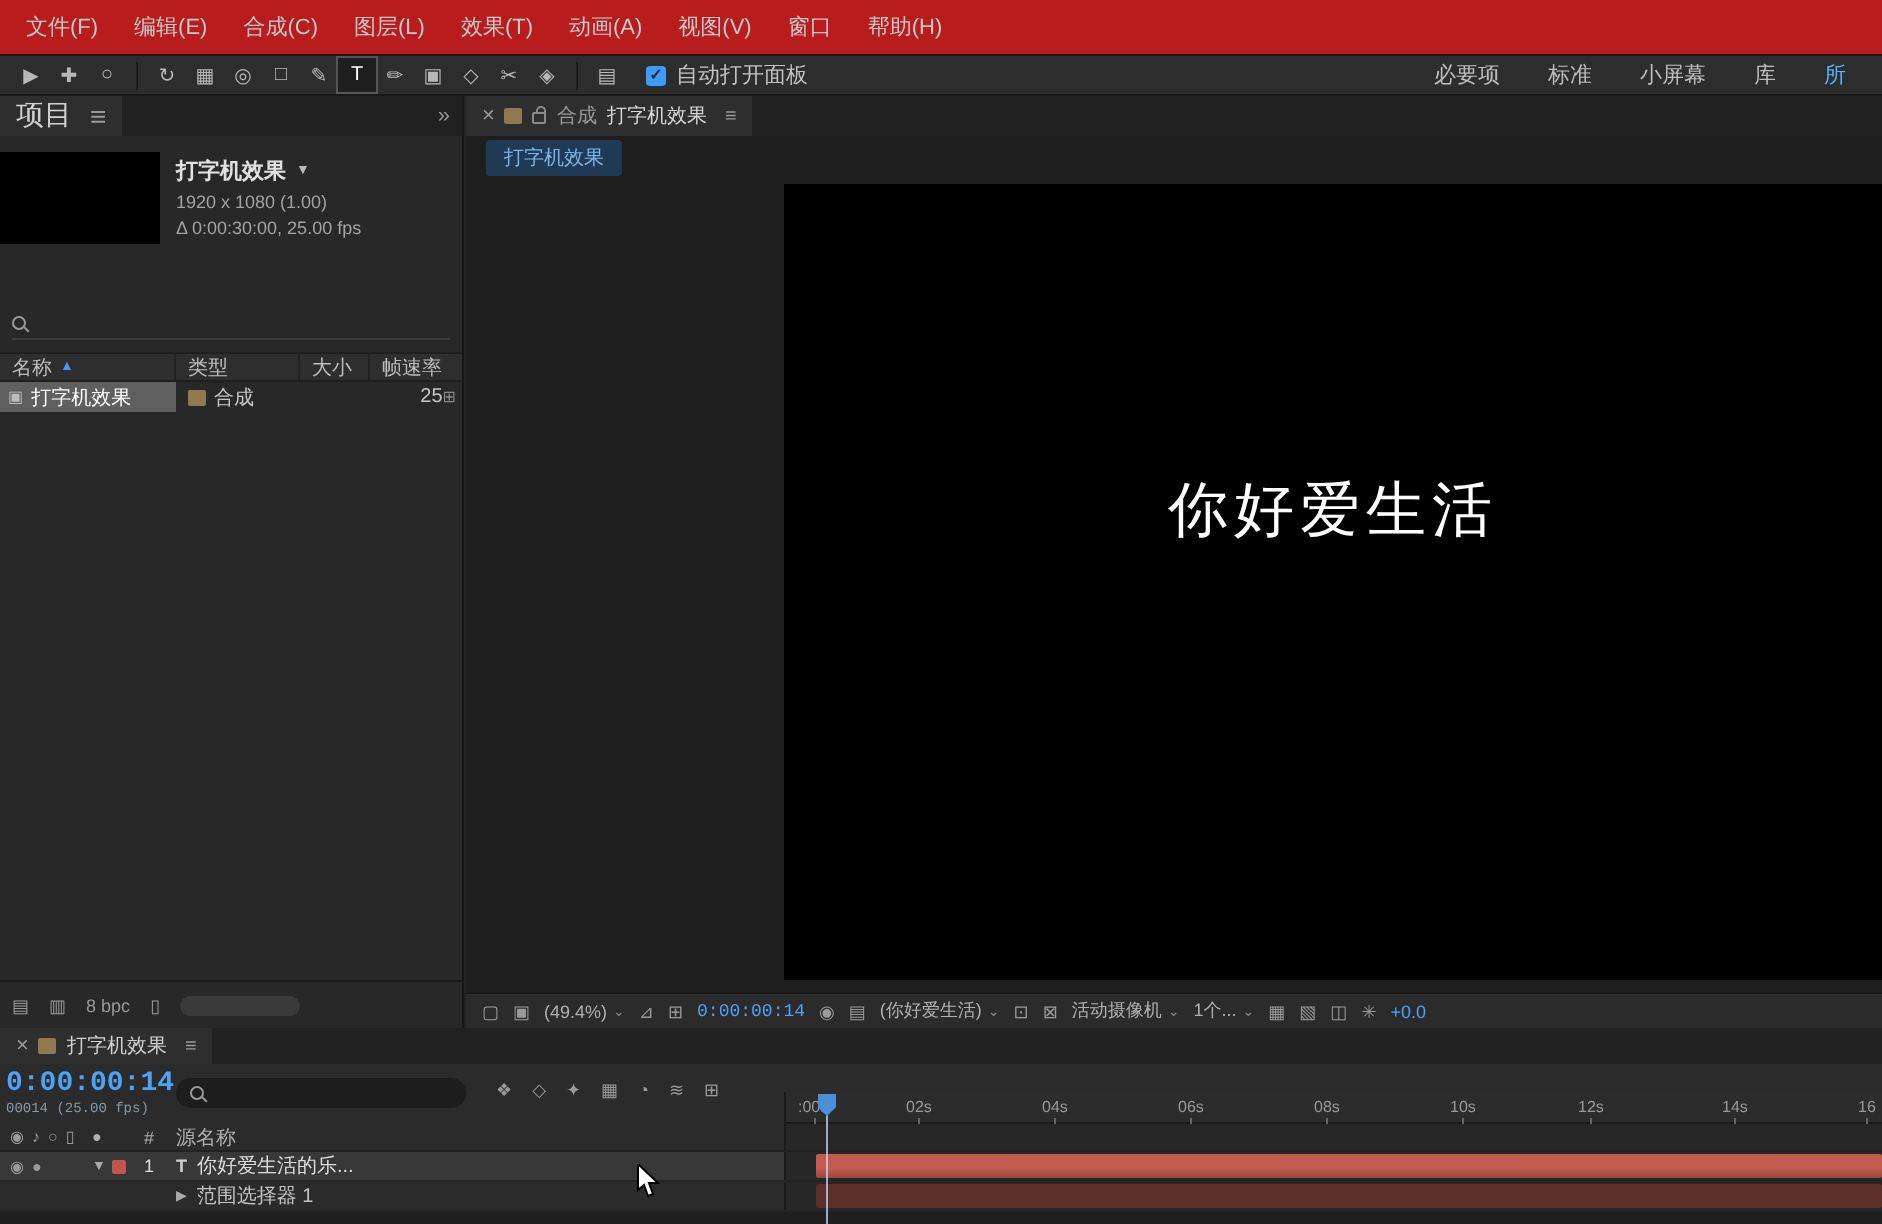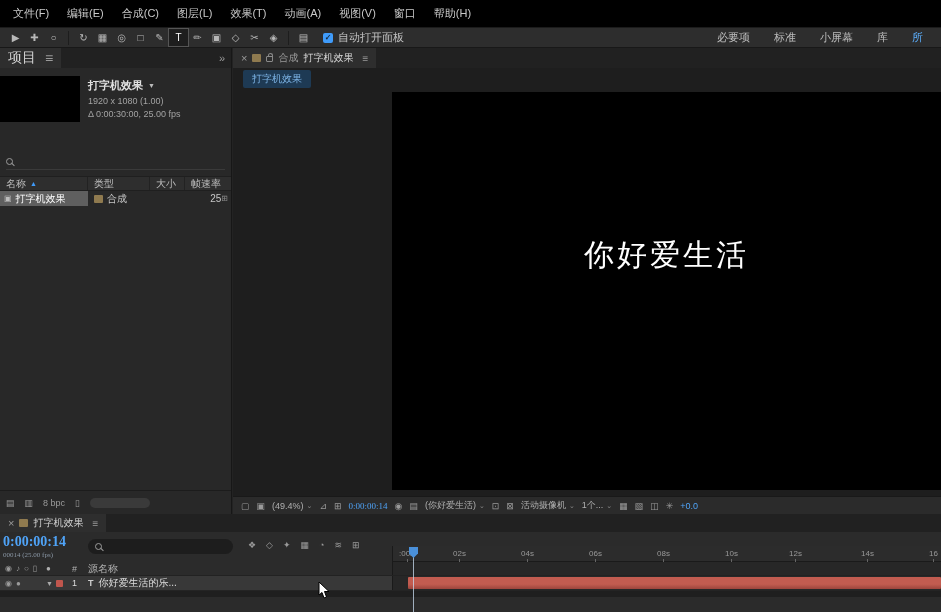"文件(F)" .menubar { background: #000000 -> #b91c1c }
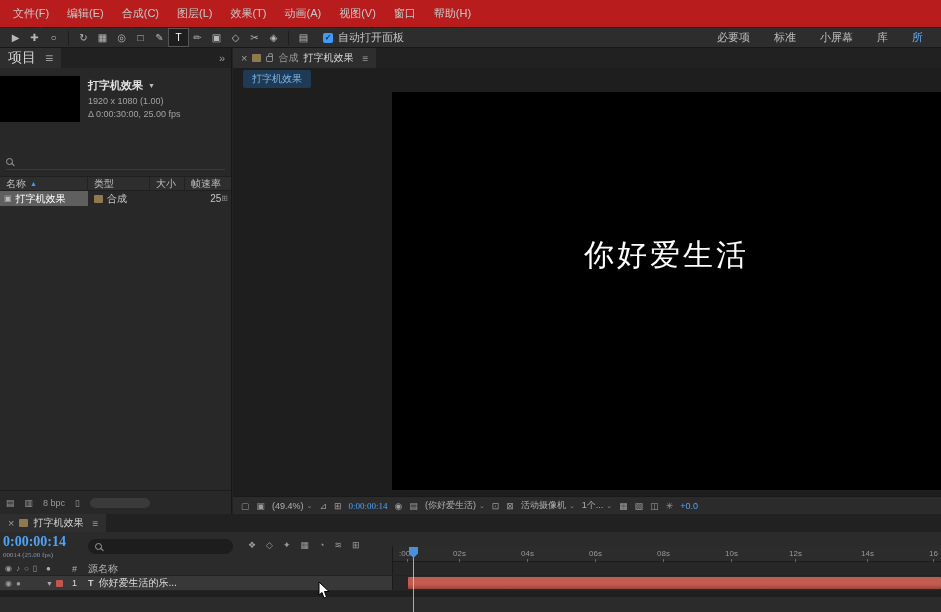"0:00:00:14" .mono { font-family: Liberation Serif, serif -> Liberation Mono, monospace }
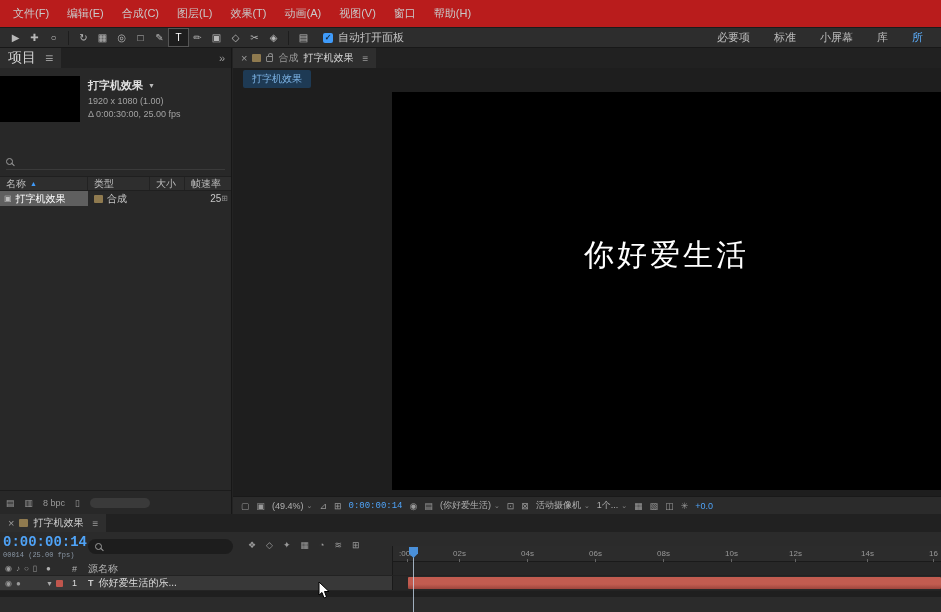"范围选择器 1" div.tl-row { html: none -> <div> <div></div> <span>▶</span> <span>范围选择器 1</span> <div> <div></div> </div> </div> }
